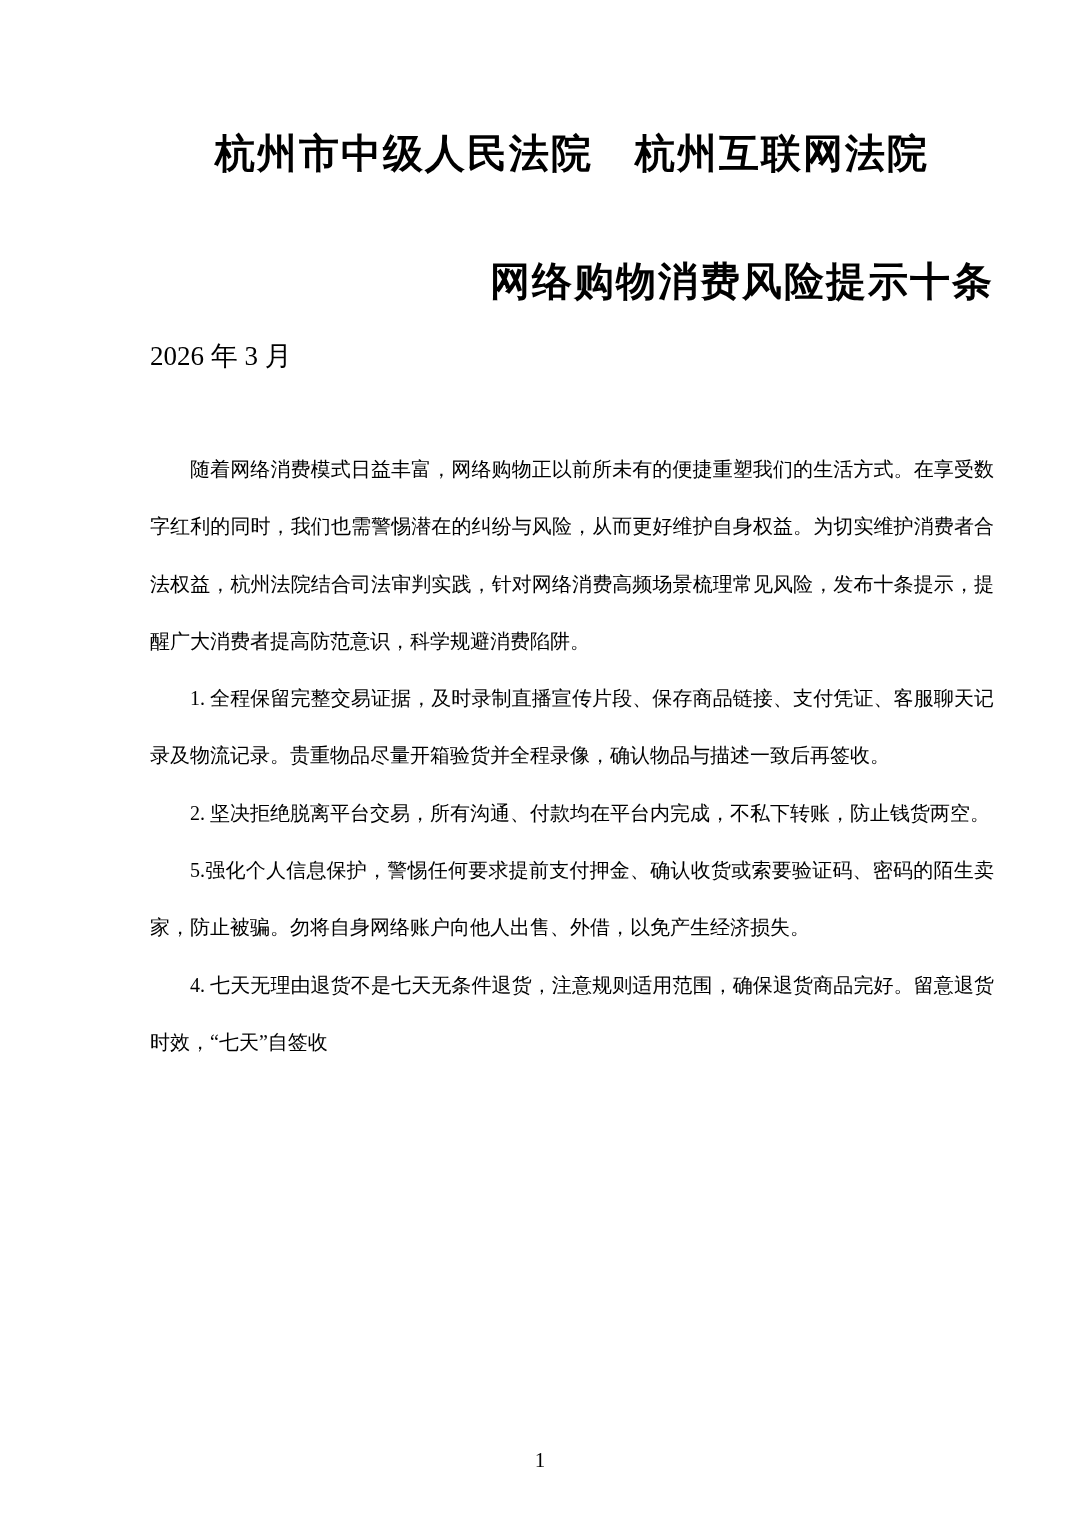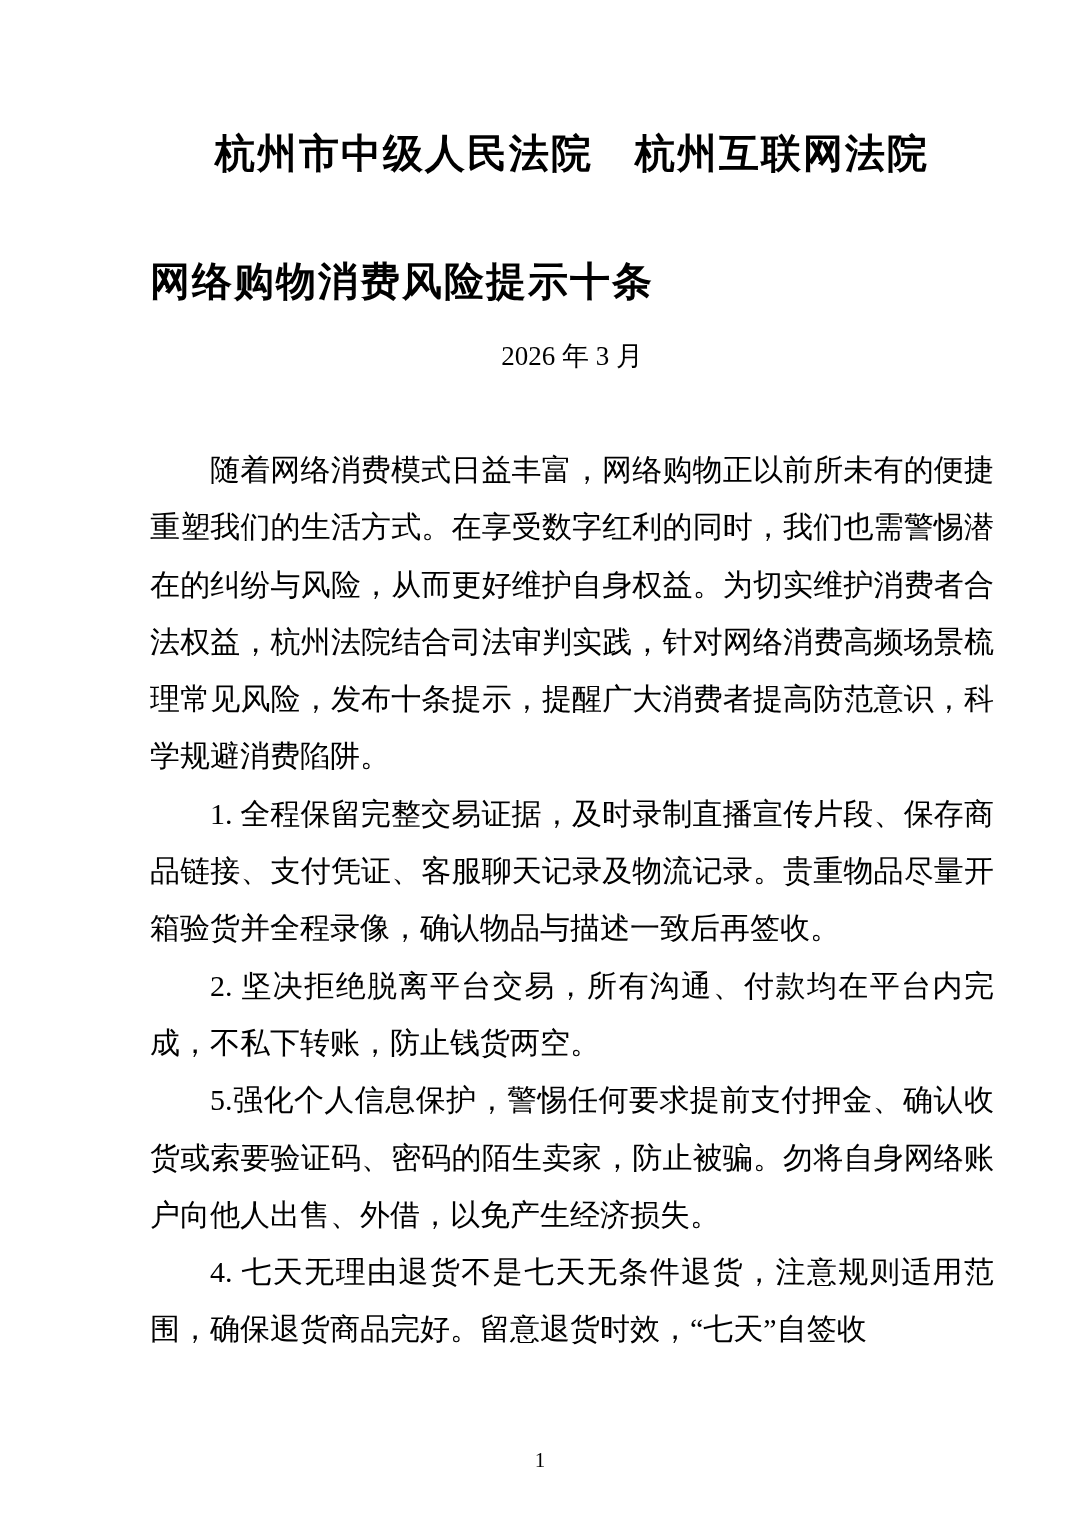"网络购物消费风险提示十条" .doc-subtitle { text-align: left -> right }
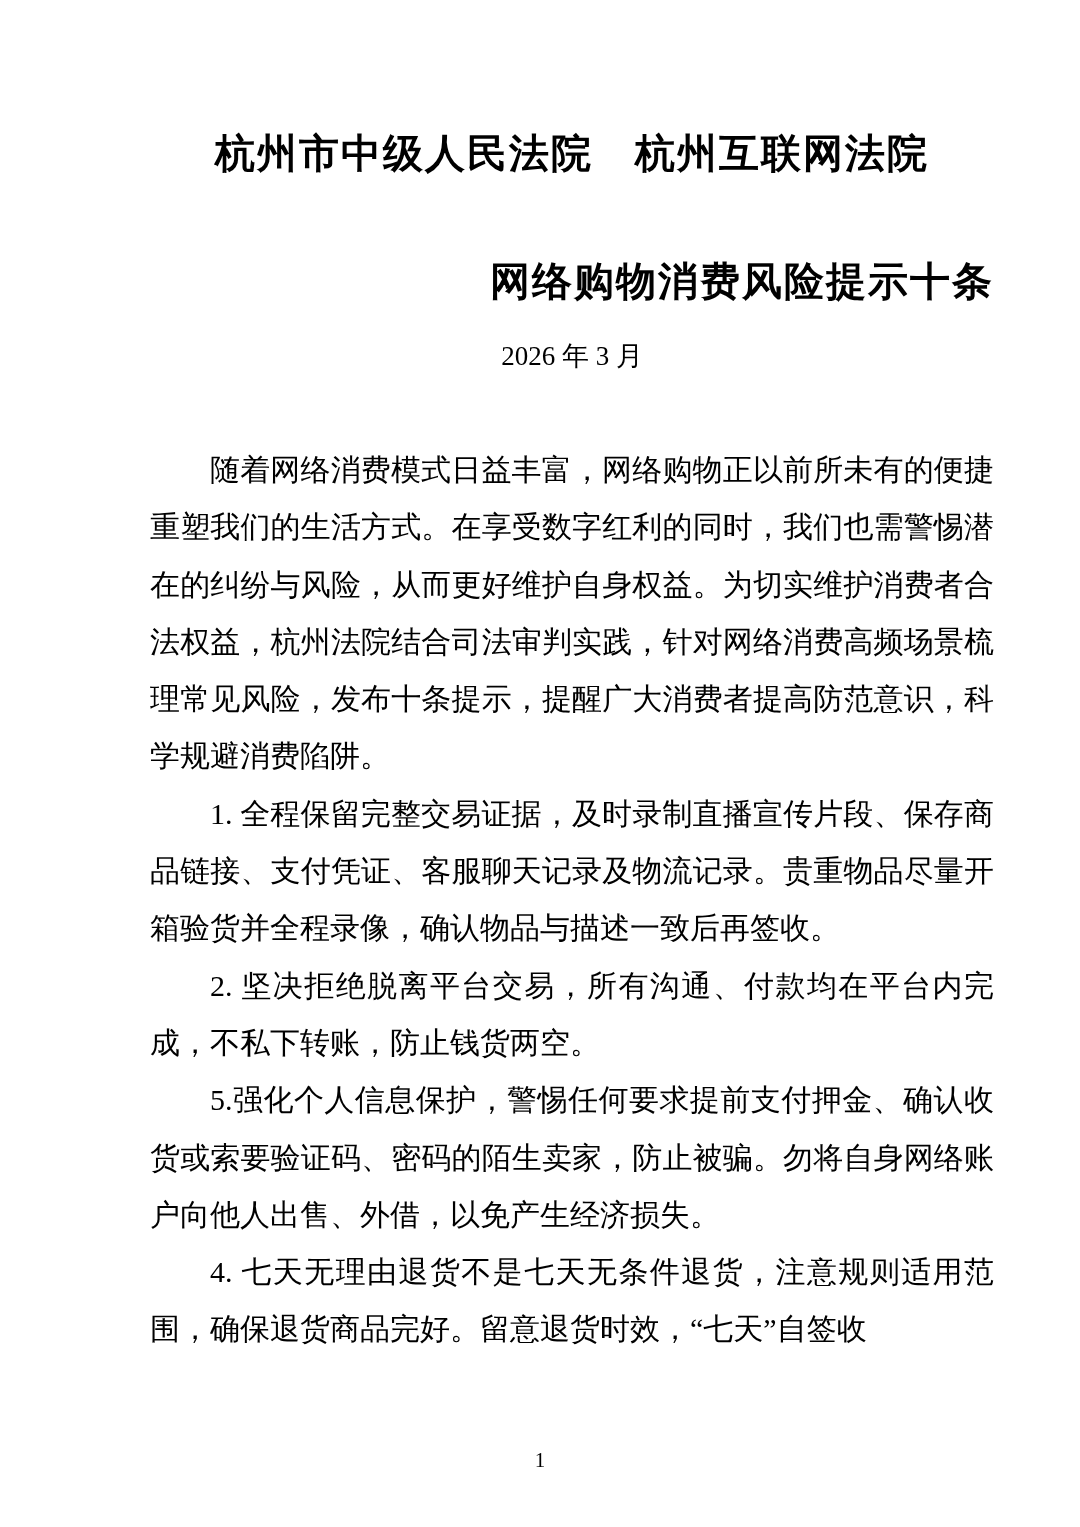"2026 年 3 月" .doc-date { text-align: center -> none }
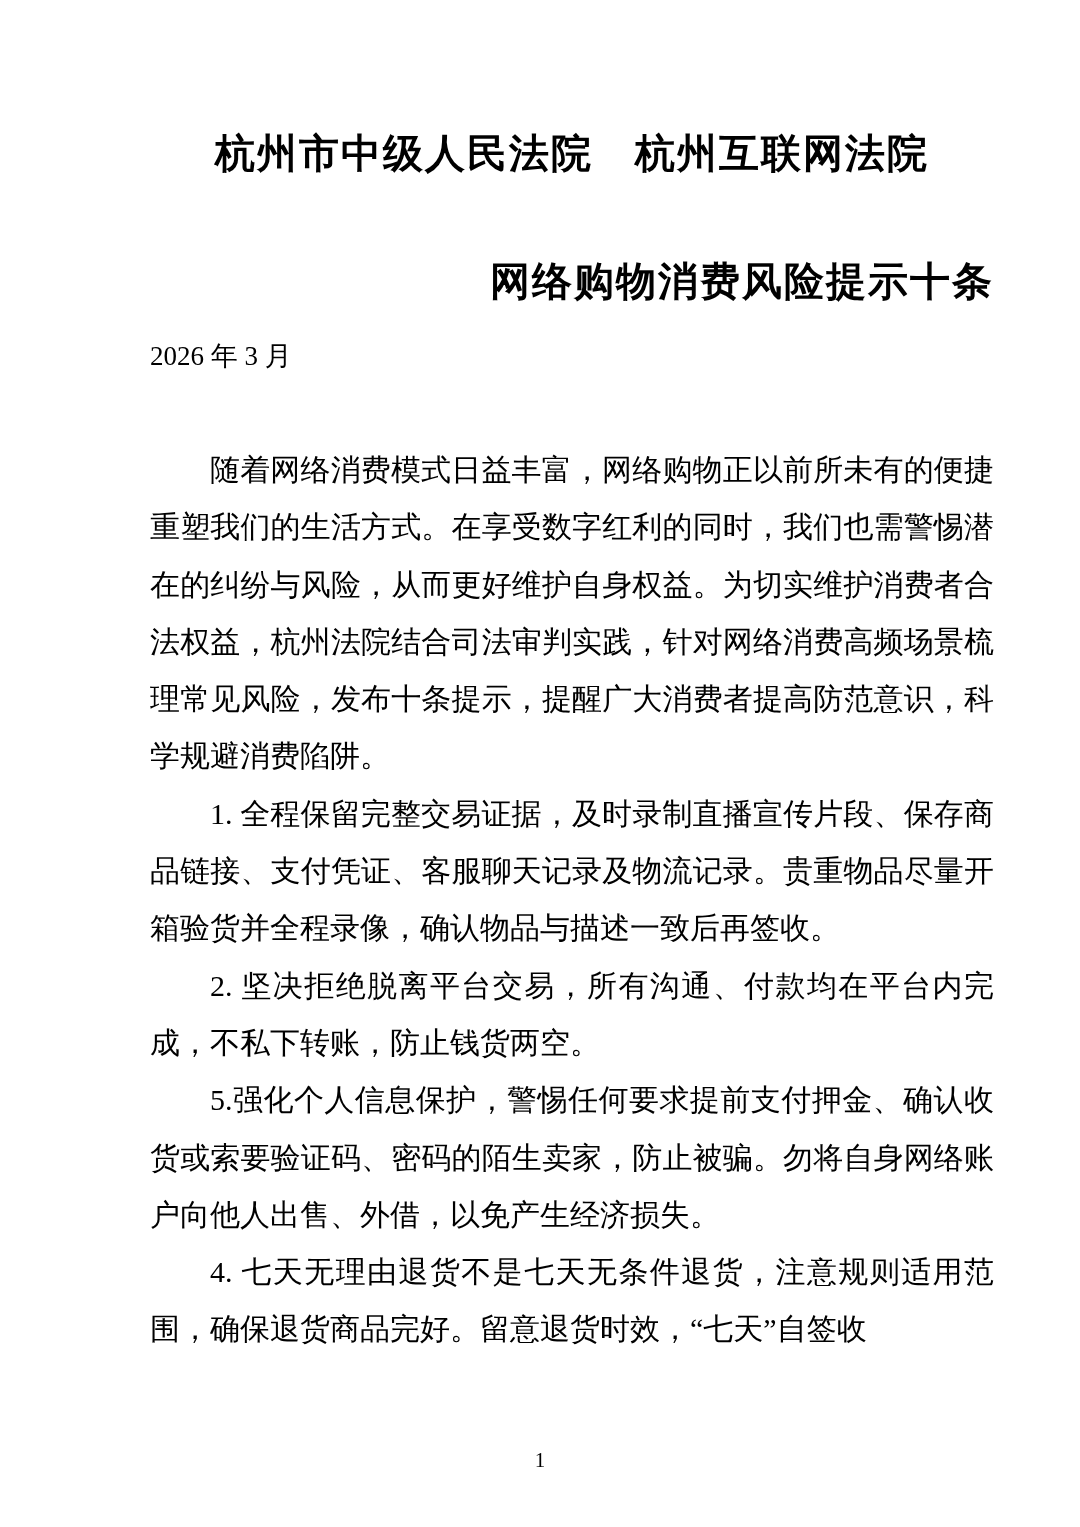"随着网络消费模式日益丰富，网络购物正以前所未有的便捷重塑我们的生活方式。在享受数" .doc-body p { font-size: 30px -> 20px }
